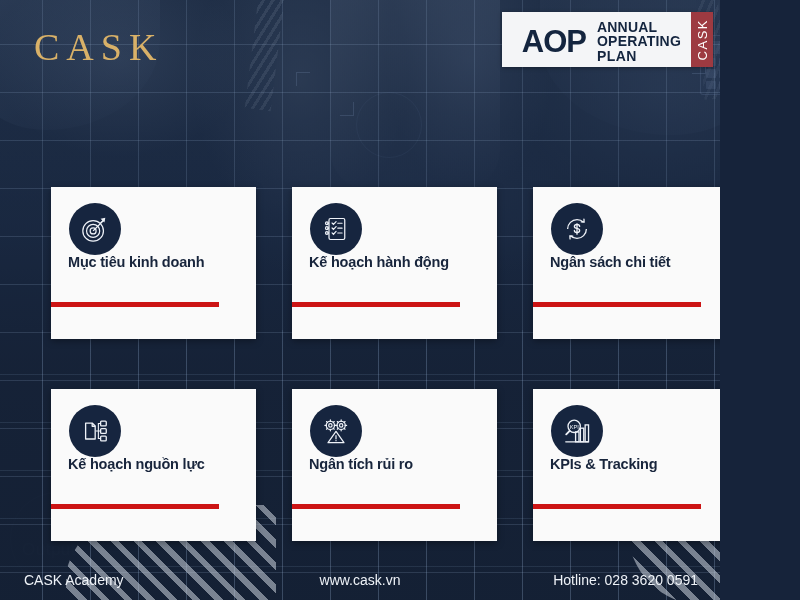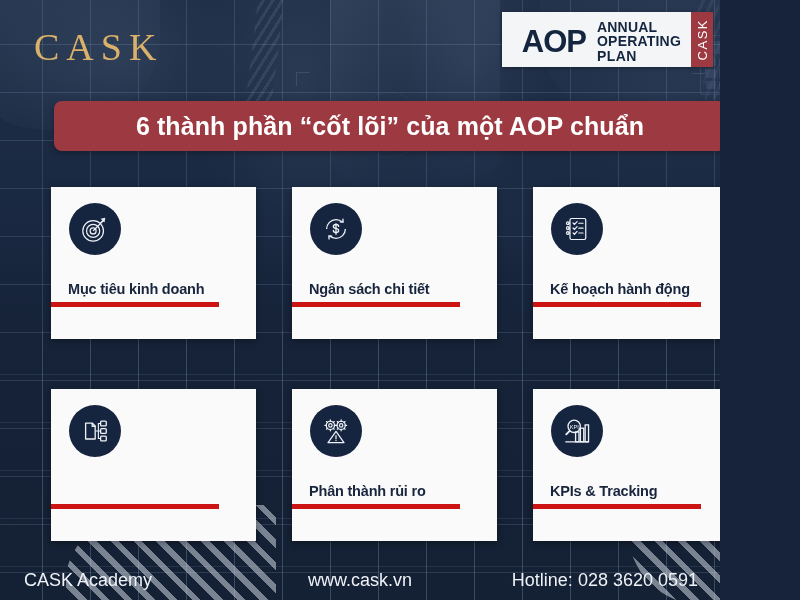"6 thành phần “cốt lõi”" div.banner { html: <div> <h1>6 thành phần “cốt lõi” của một AOP chuẩn</h1> </div> -> none }
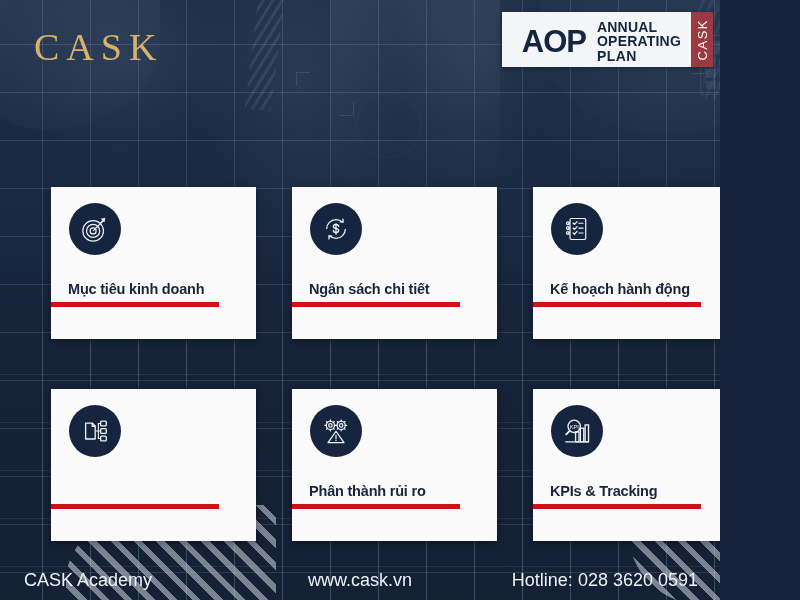"Mục tiêu kinh doanh" .card .ttl { top: 94px -> 67px }
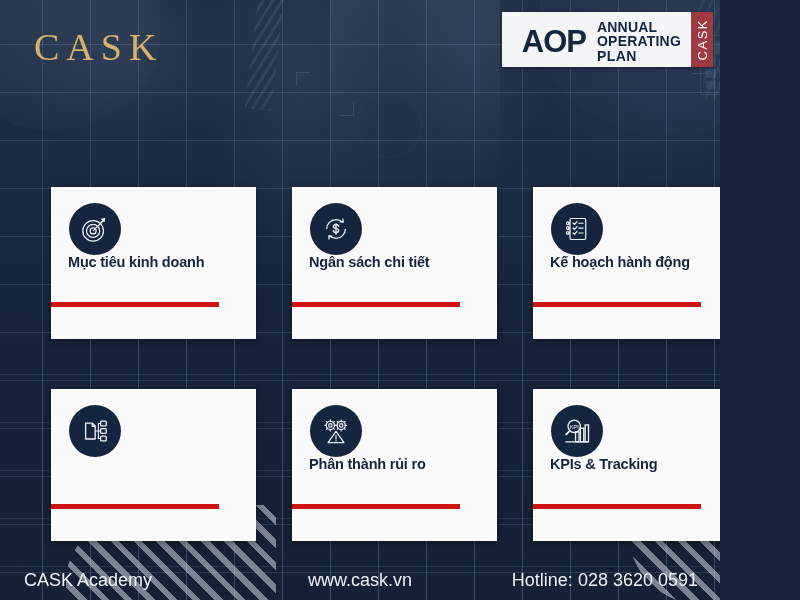"Ngân sách chi tiết" div.card { order: before "Kế hoạch hành động" -> after "Kế hoạch hành động" }
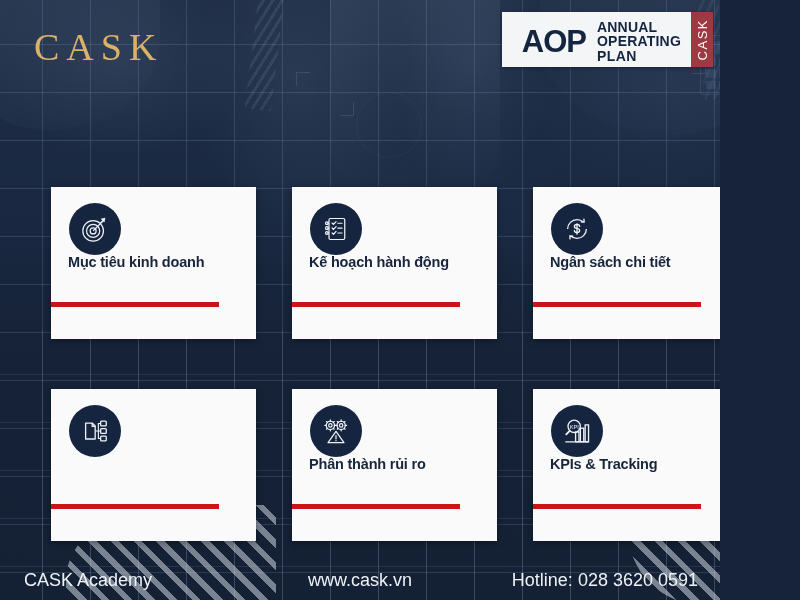"Kế hoạch nguồn lực" div.ttl { html: none -> <div>Kế hoạch nguồn lực</div> }
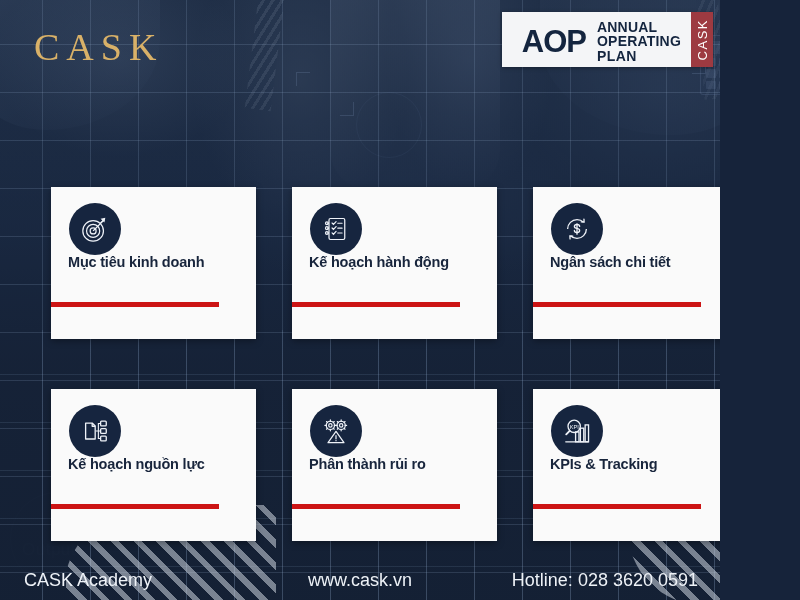"Phân thành rủi ro" div.ttl { text: Phân thành -> Ngân tích }
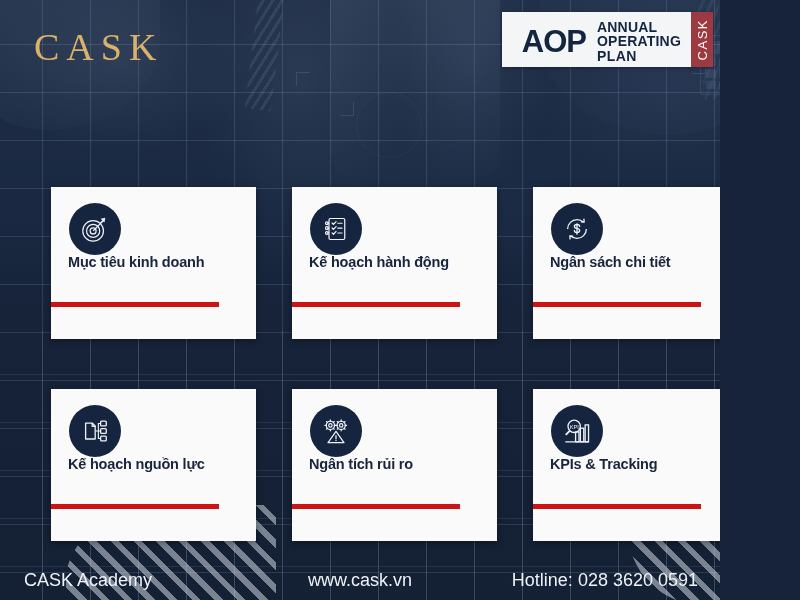"CASK Academy" .footer { font-size: 18px -> 14px }
